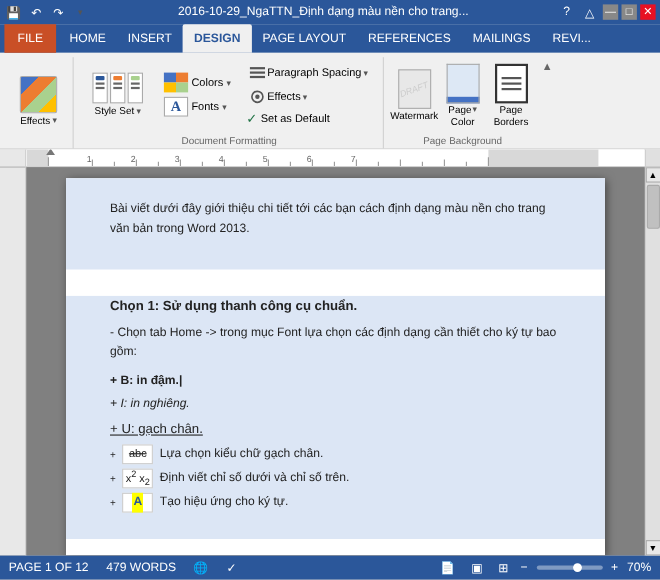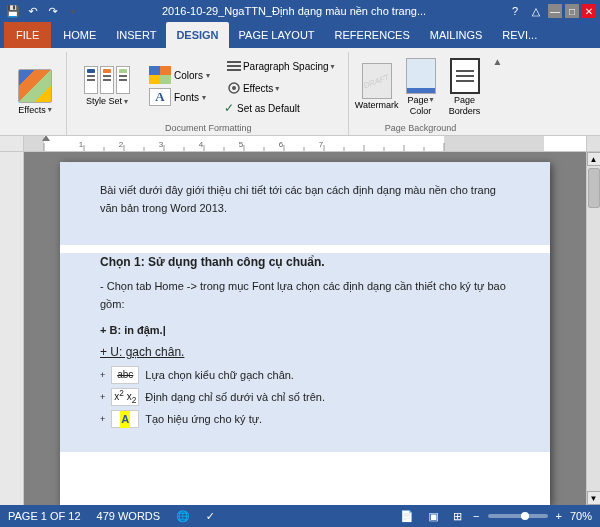"Bài viết dưới đây giới" div { margin: -30px -40px 8px -40px -> -30px -40px 24px -40px }
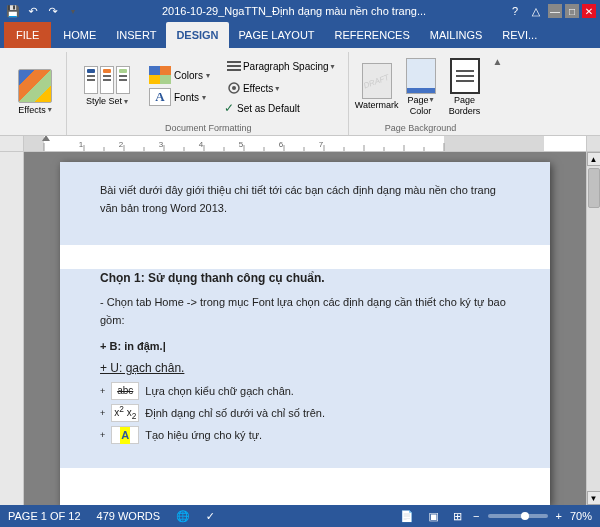"+ I: in nghiêng." p.doc-item { html: none -> <p> <span><em>+ I: in nghiêng.</em></span> </p> }
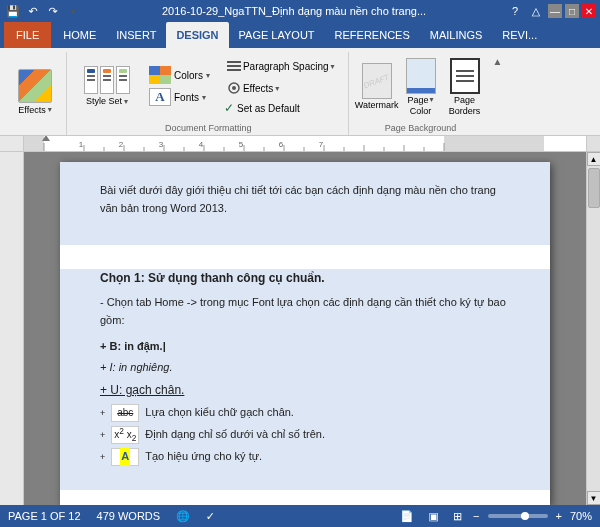"Định dạng chỉ số dưới" span { text: dạng -> viết }
